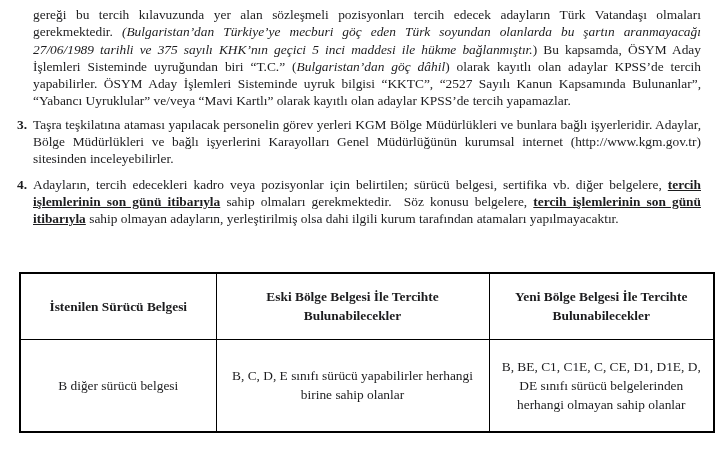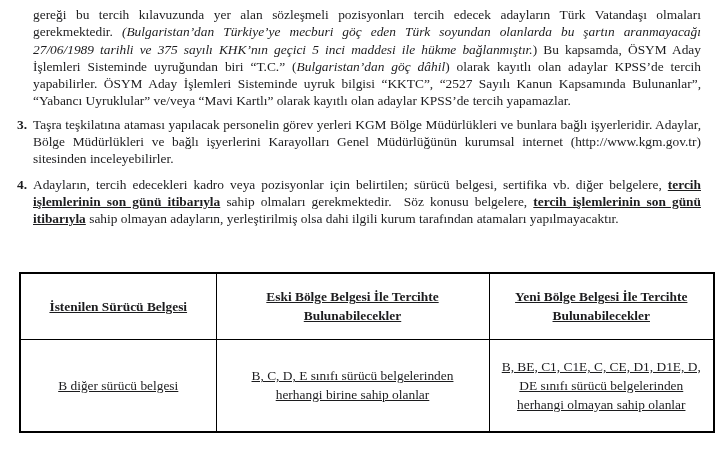"İstenilen Sürücü Belgesi" table.doc-table { text-decoration: underline -> none }
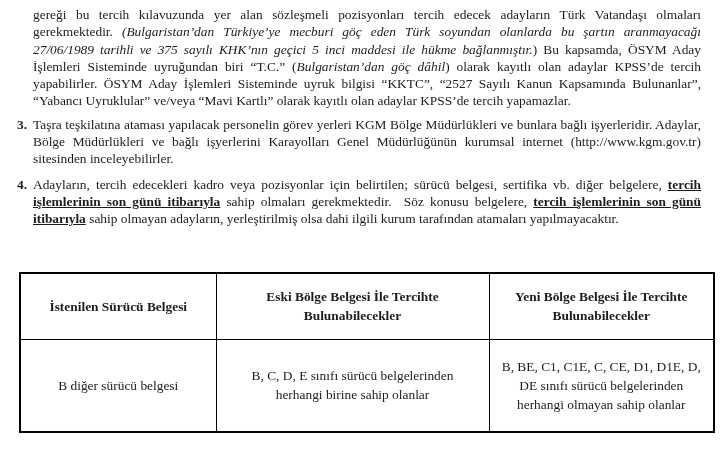"B, C, D, E sınıfı" td.c2 { text: belgelerinden -> yapabilirler }
